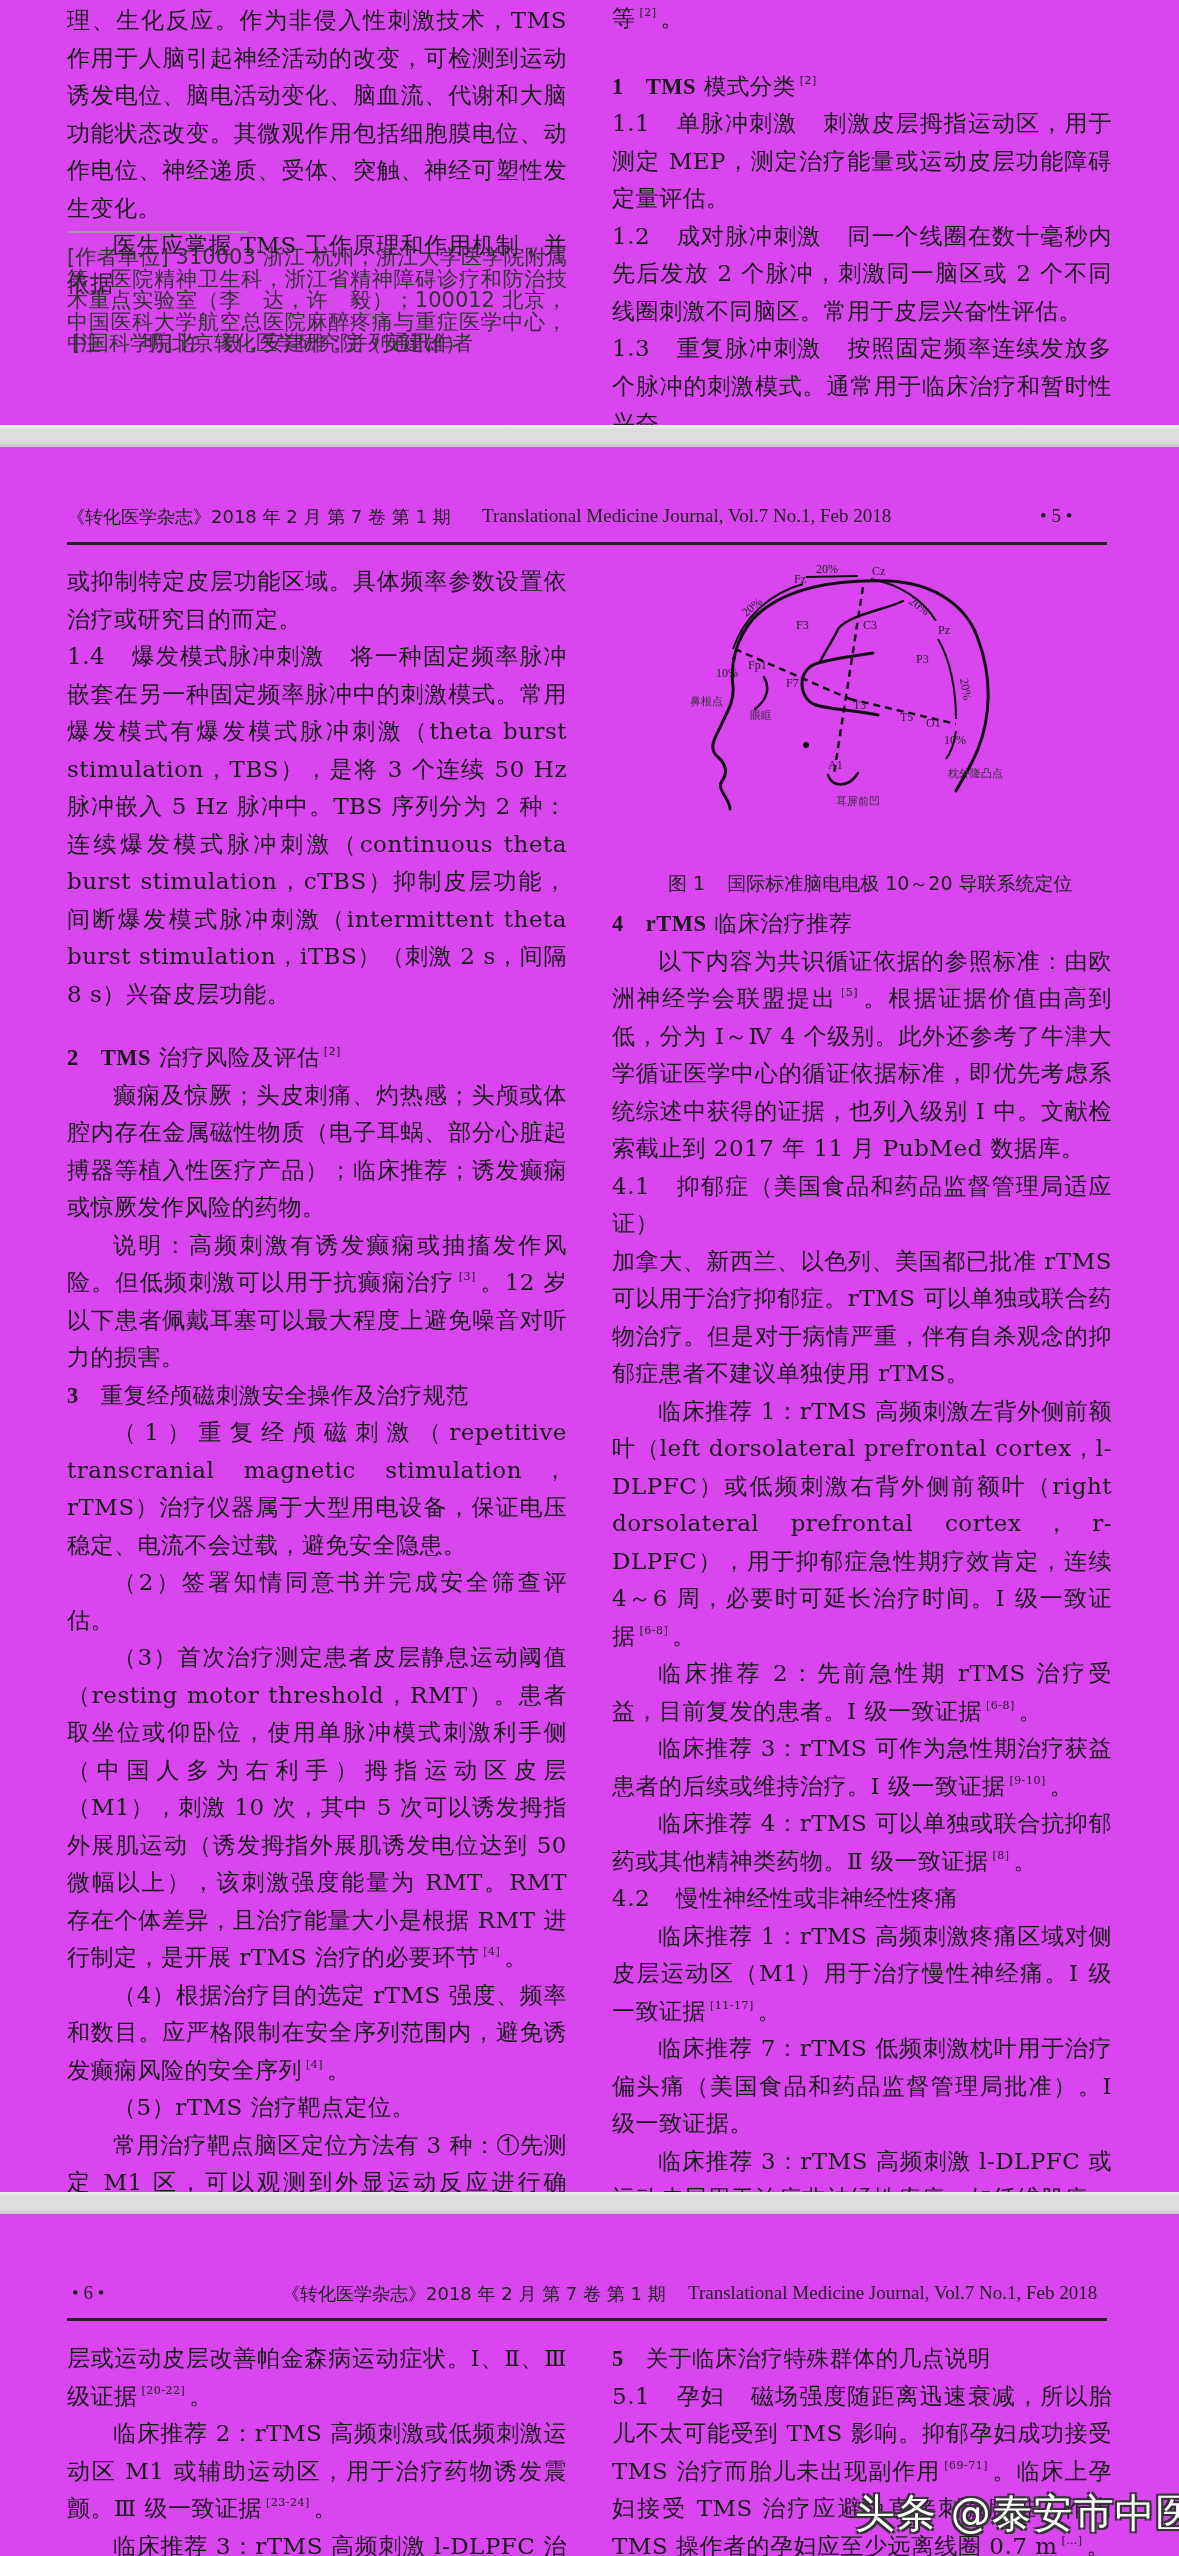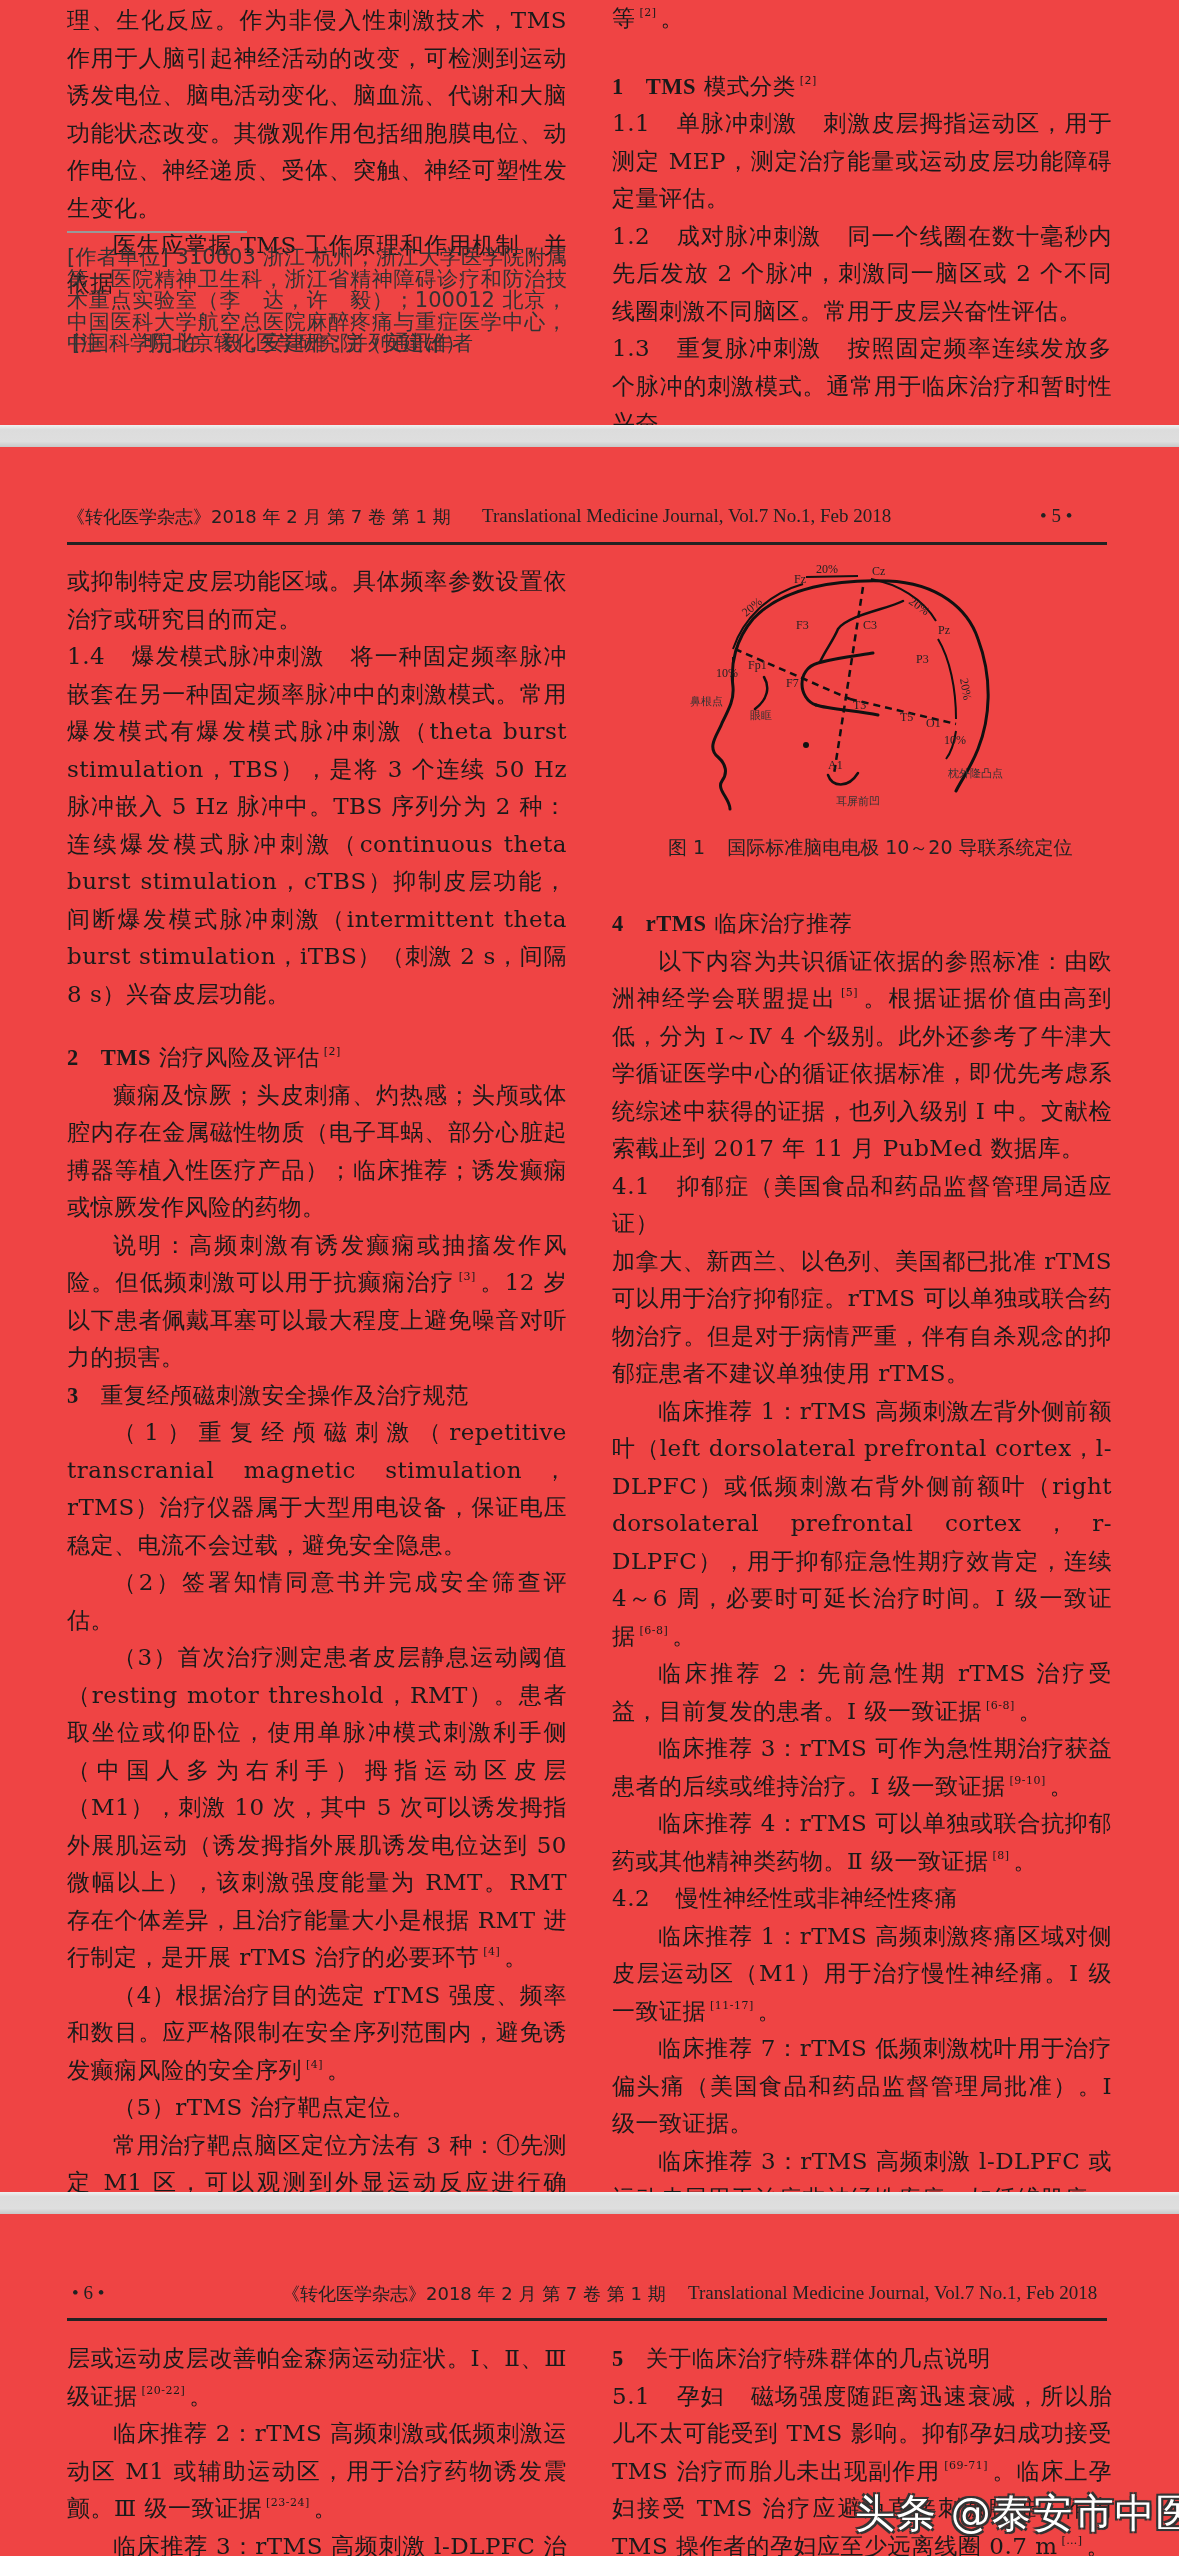"理、生化反应。作为非侵入性刺激技术，TMS" .page { background: #ef4444 -> #d946ef }
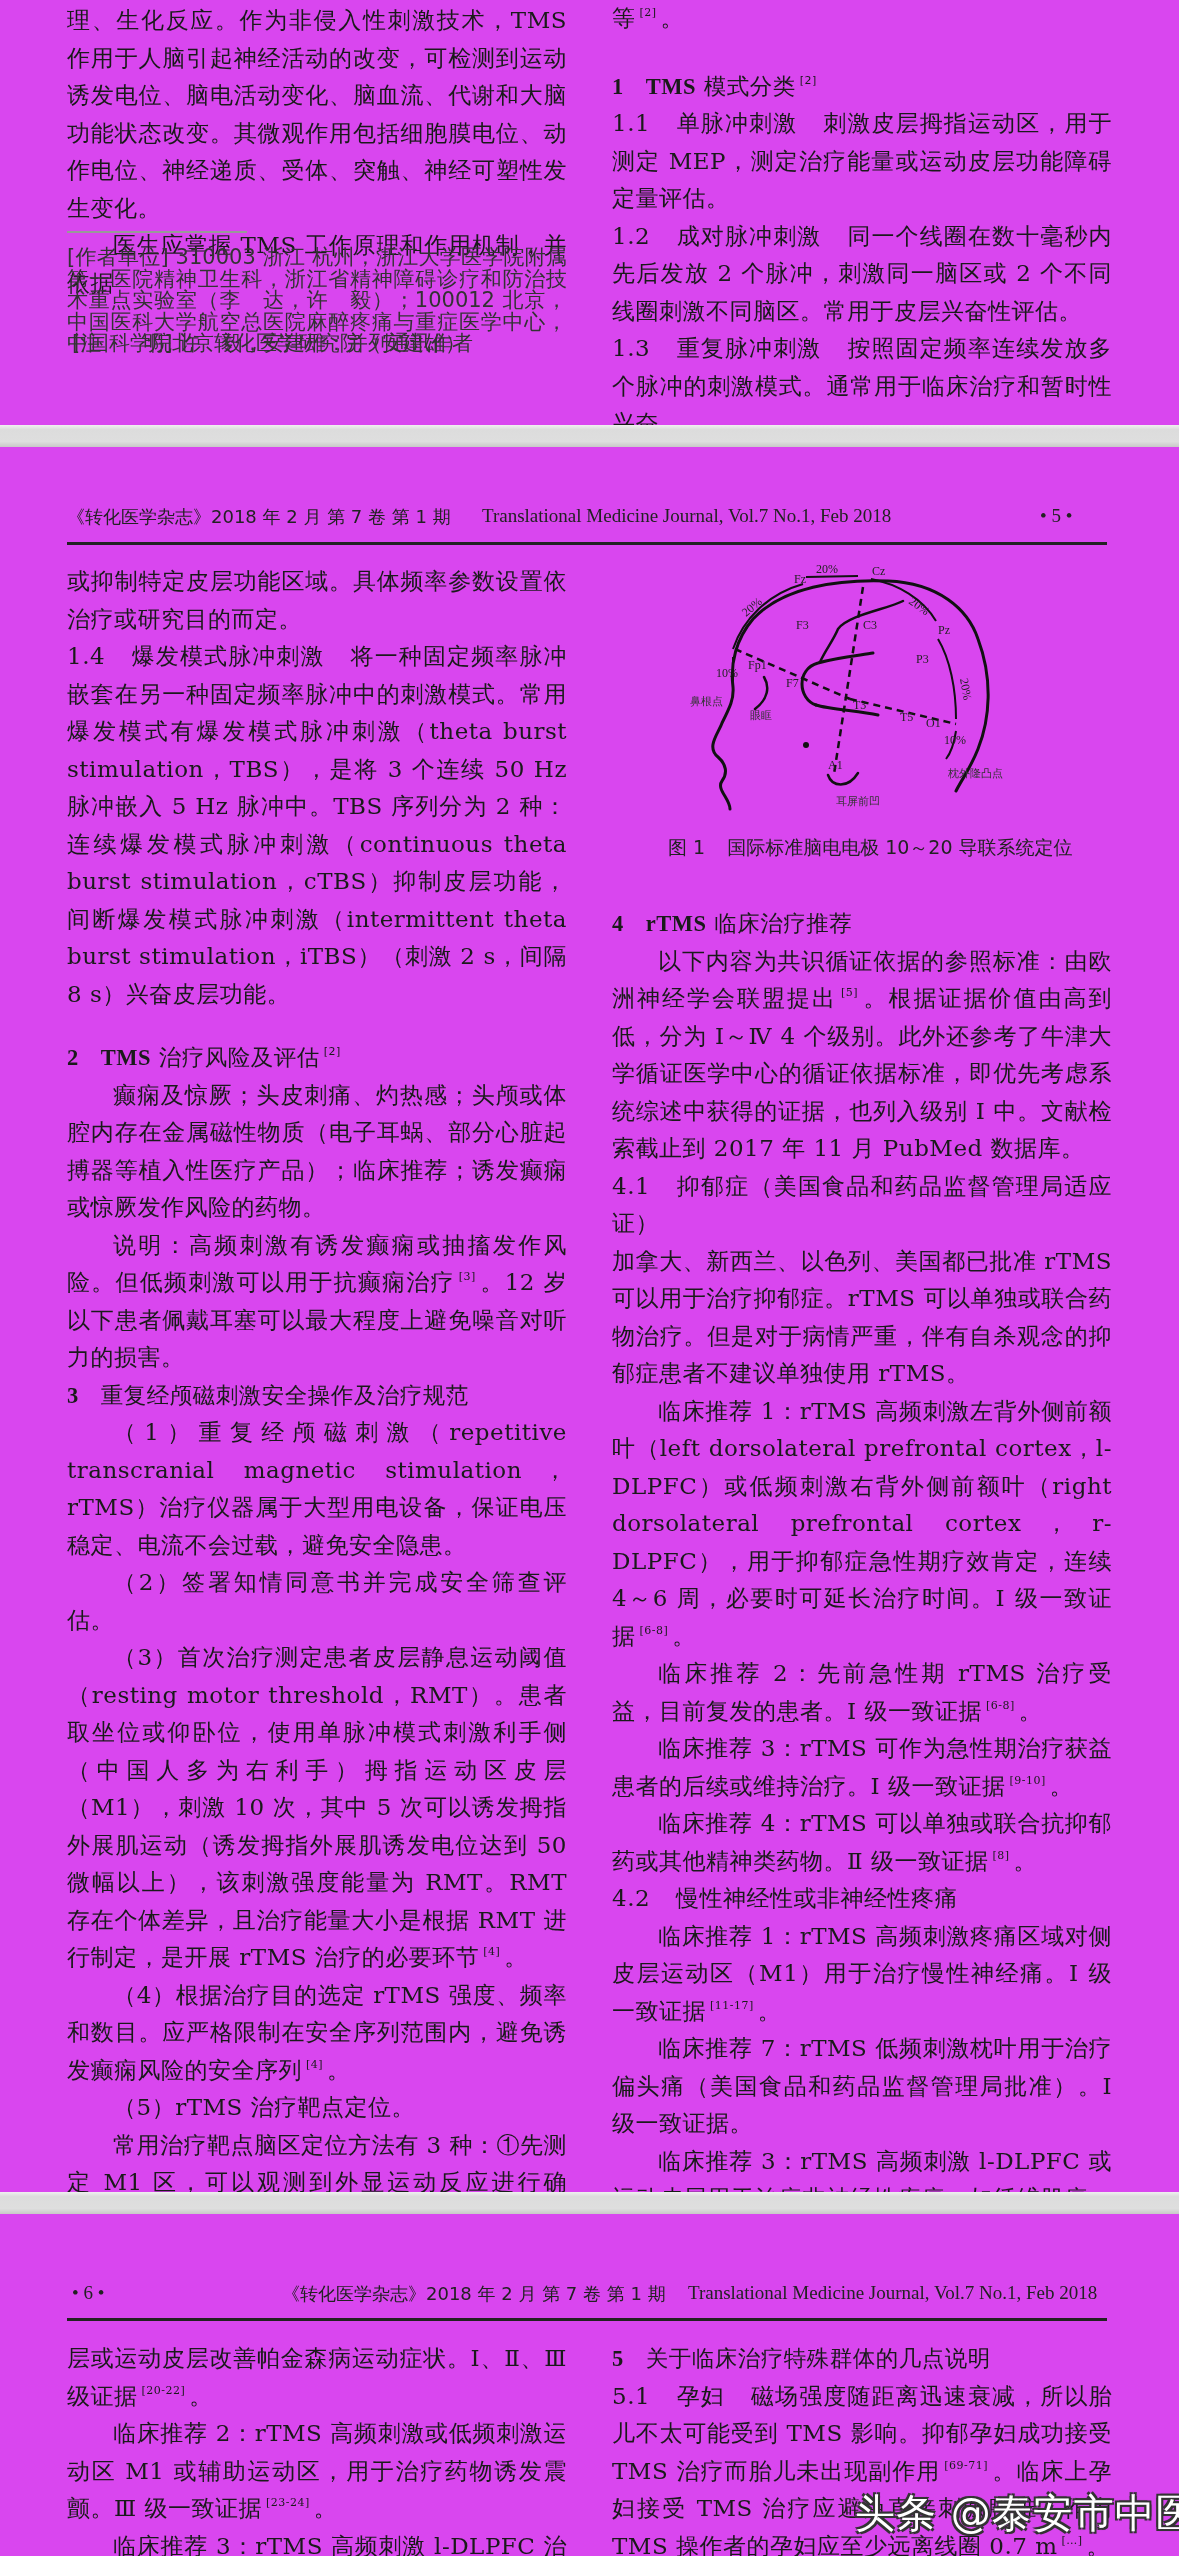"图 1 国际标准脑电电极 10～20 导联系统定位" .fig-caption { margin-top: none -> 36px }
